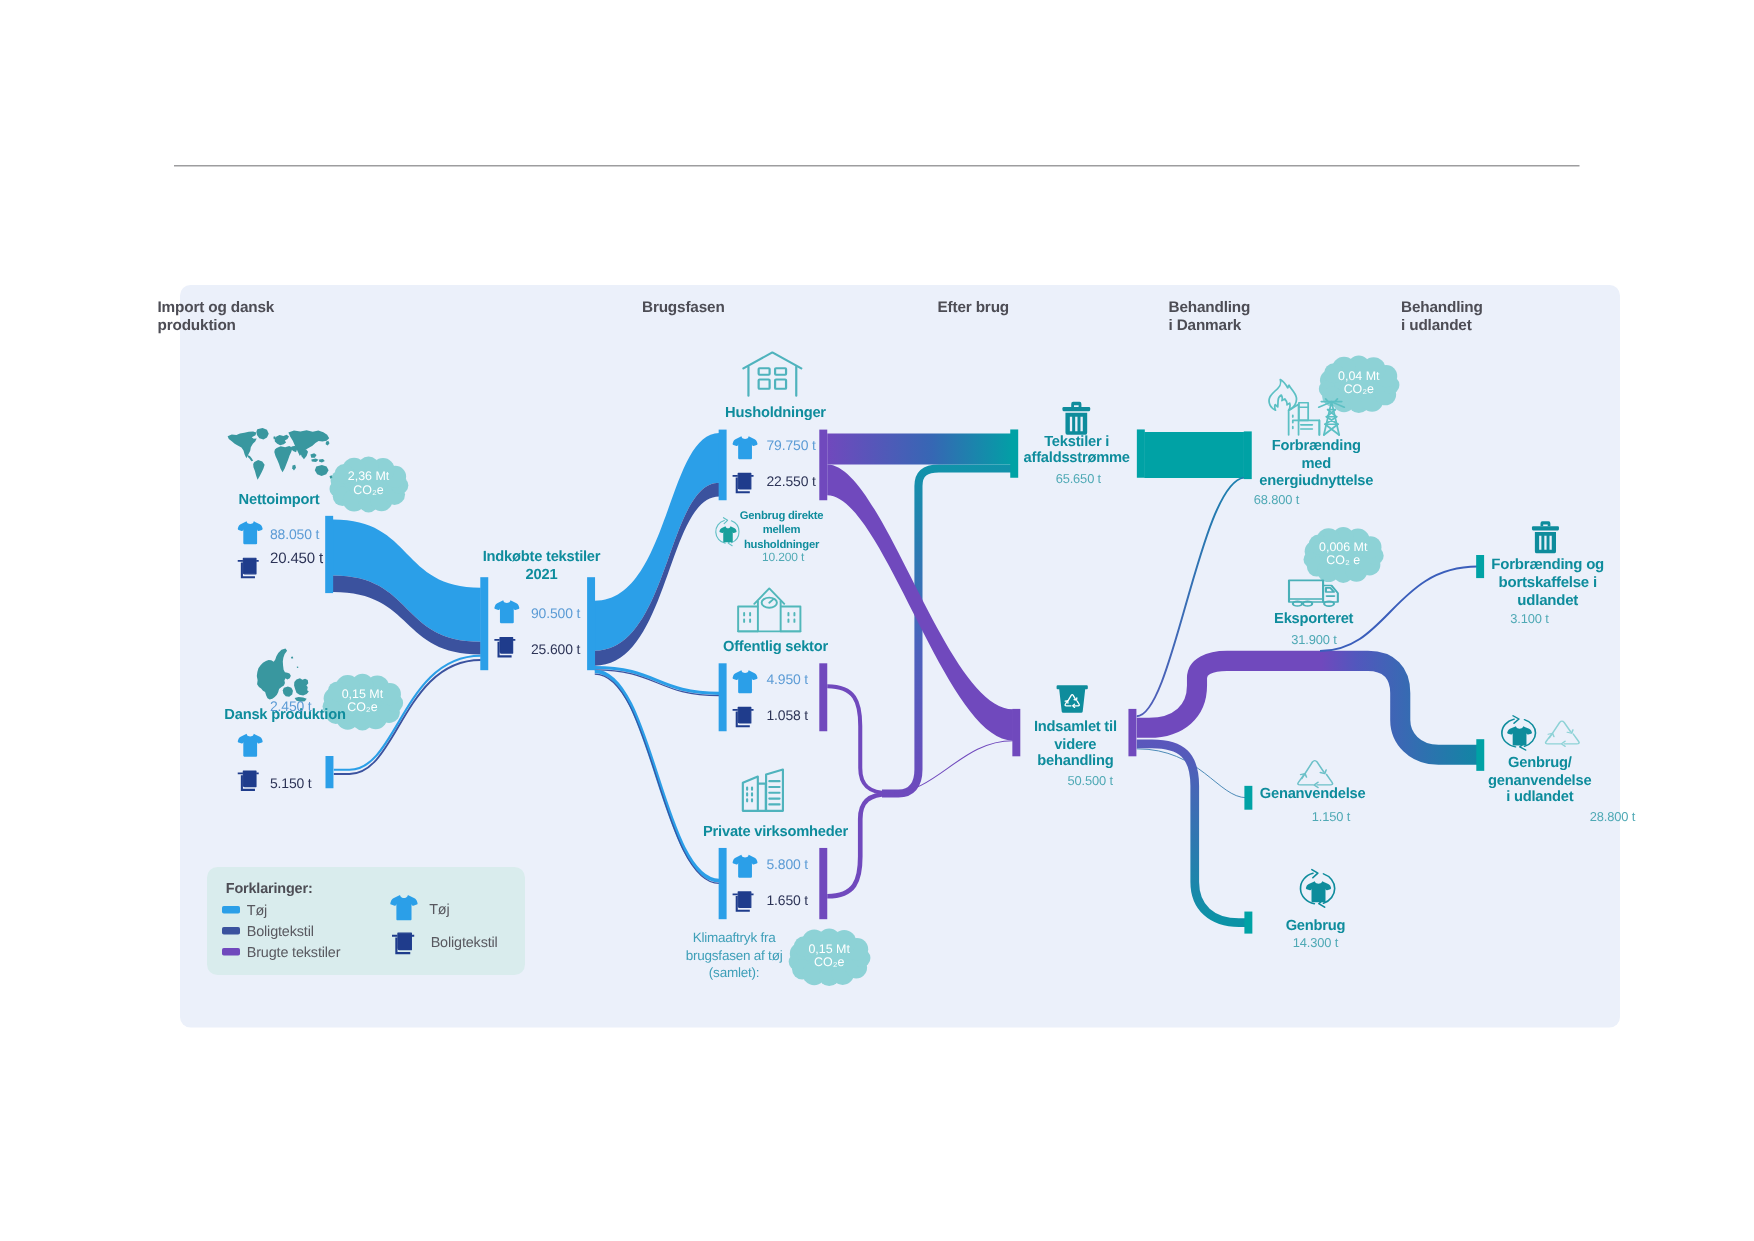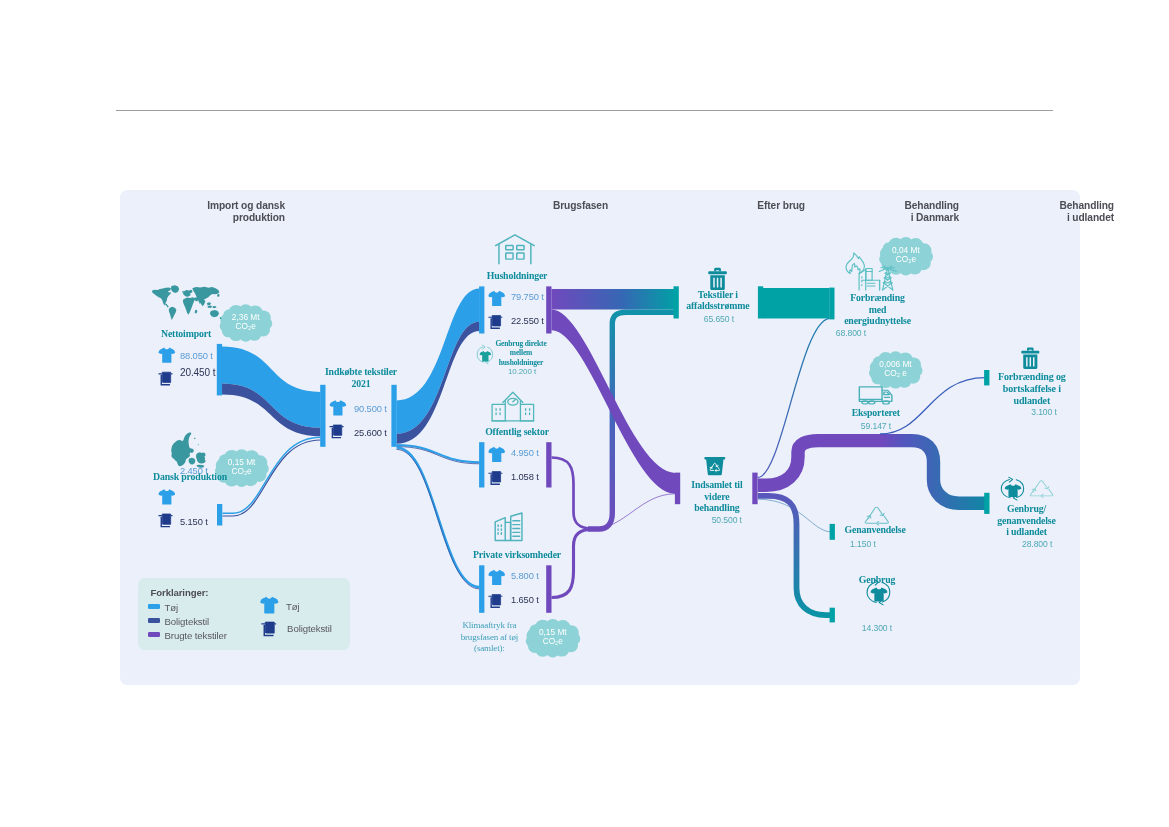"Import og dansk" .colhead { text-align: right -> left }
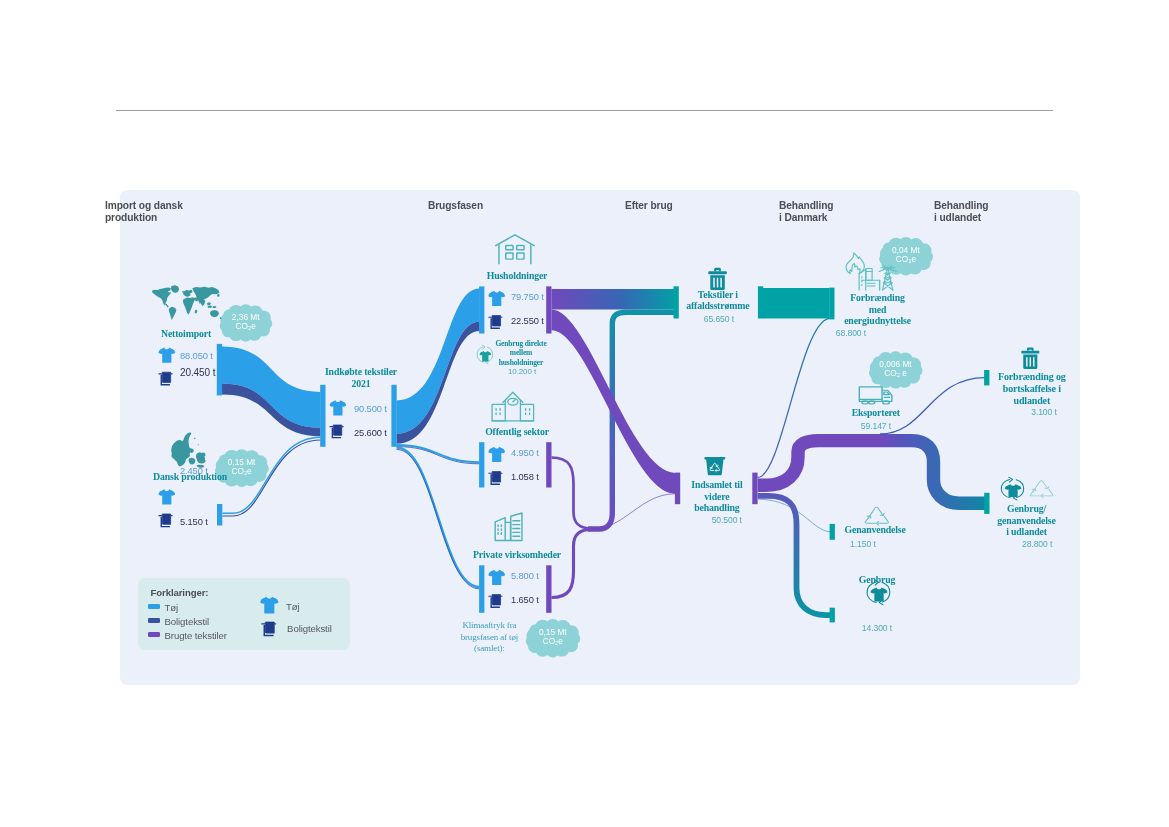"Husholdninger" .nlab { font-family: Liberation Serif, serif -> none }
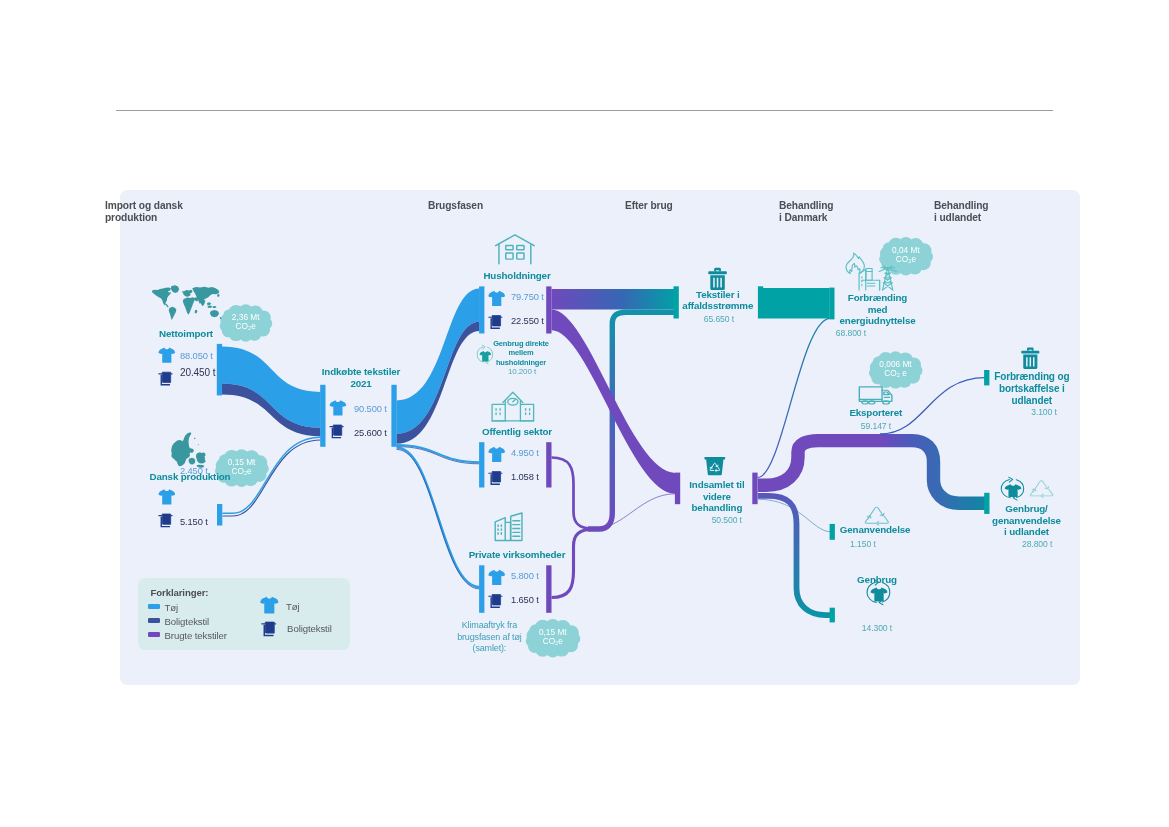"3.100 t" div.val { text-align: right -> left }
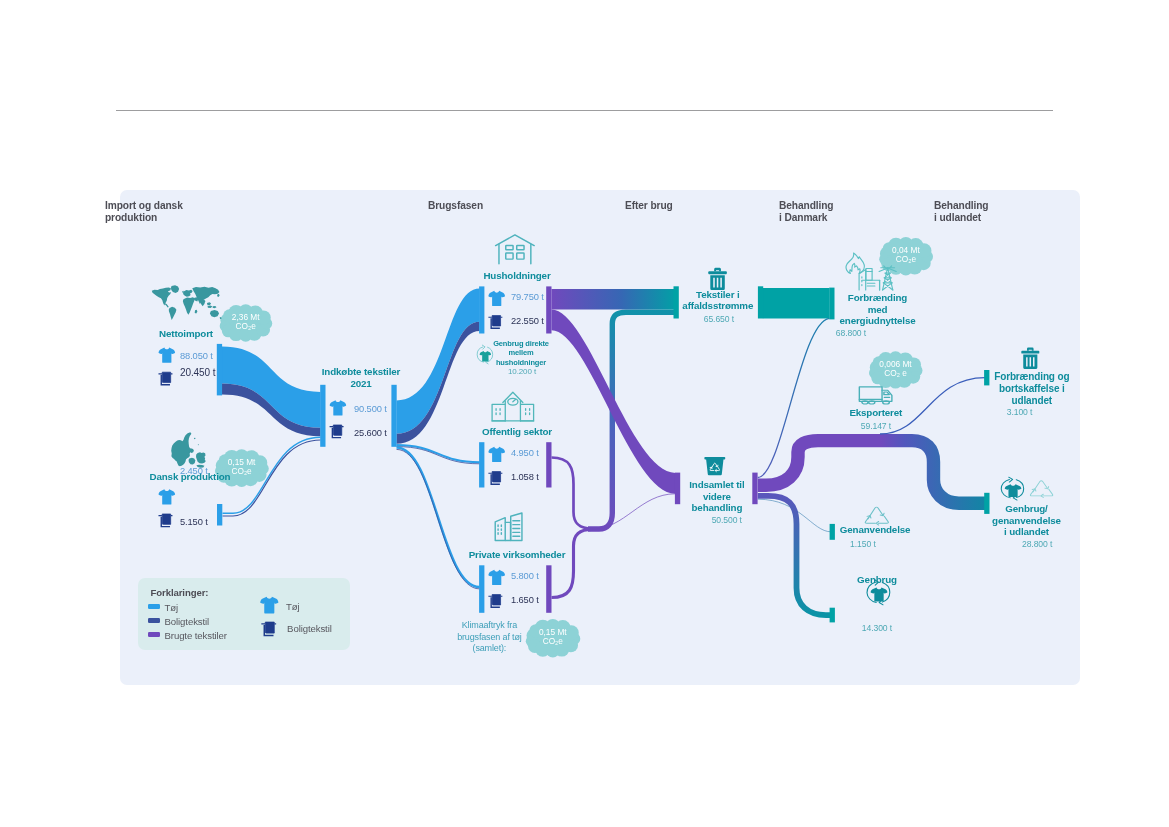"59.147 t" div.val { text: 59.147 -> 31.900 }
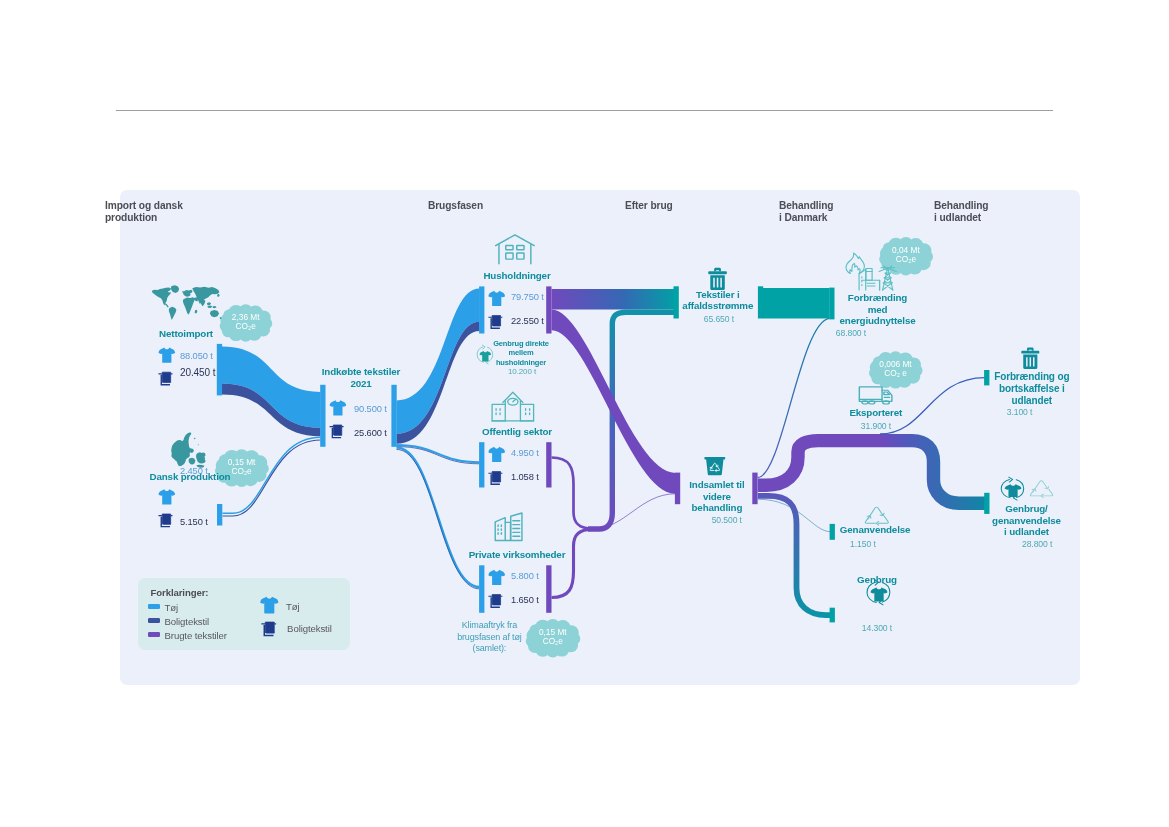"1.150 t" div.val { text-align: left -> right }
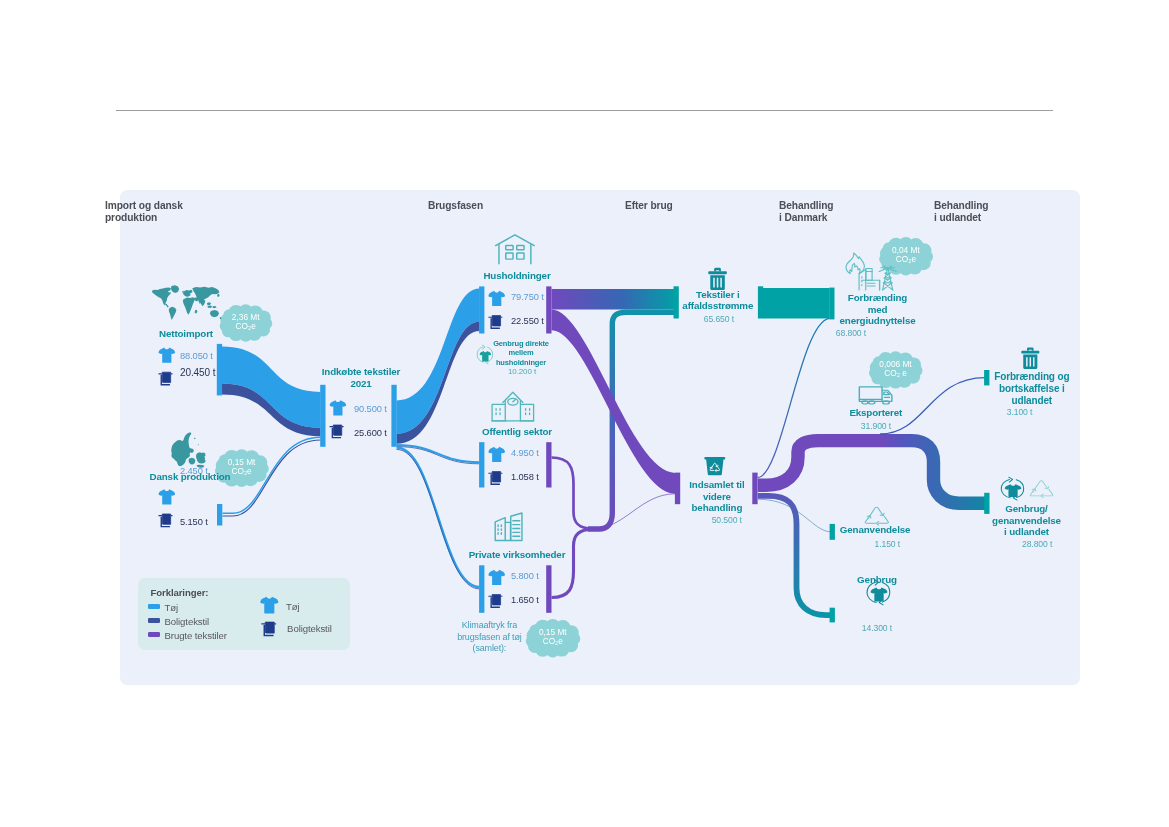"28.800 t" div.val { left: 1022px -> 1050px; text-align: left -> center }
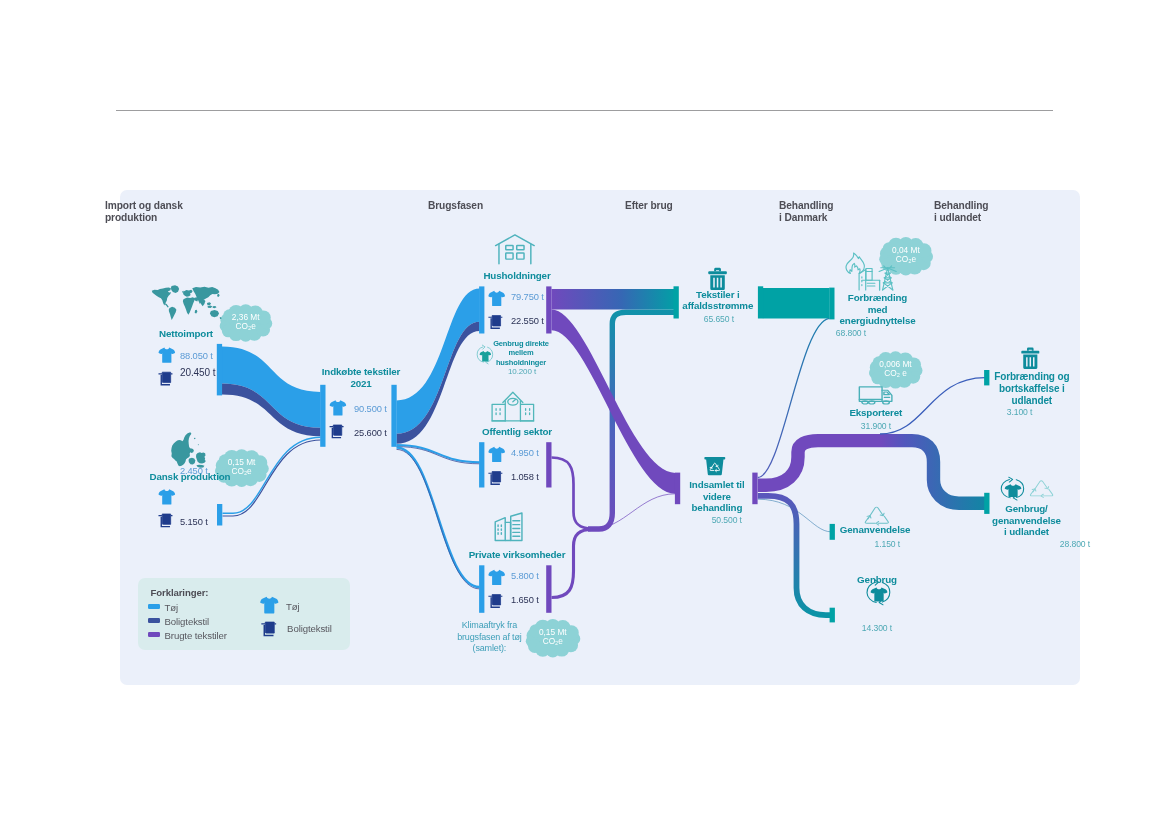"Genbrug" div.nlab { top: 574px -> 612px }
